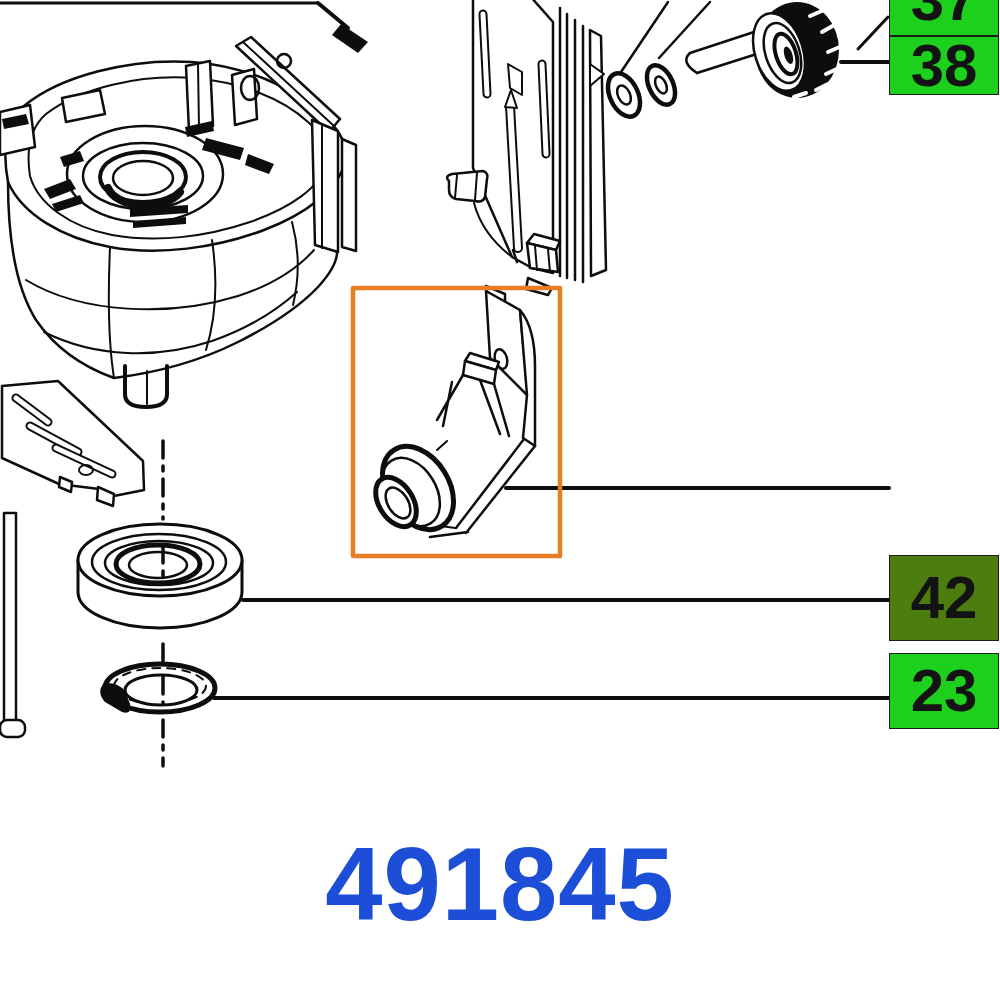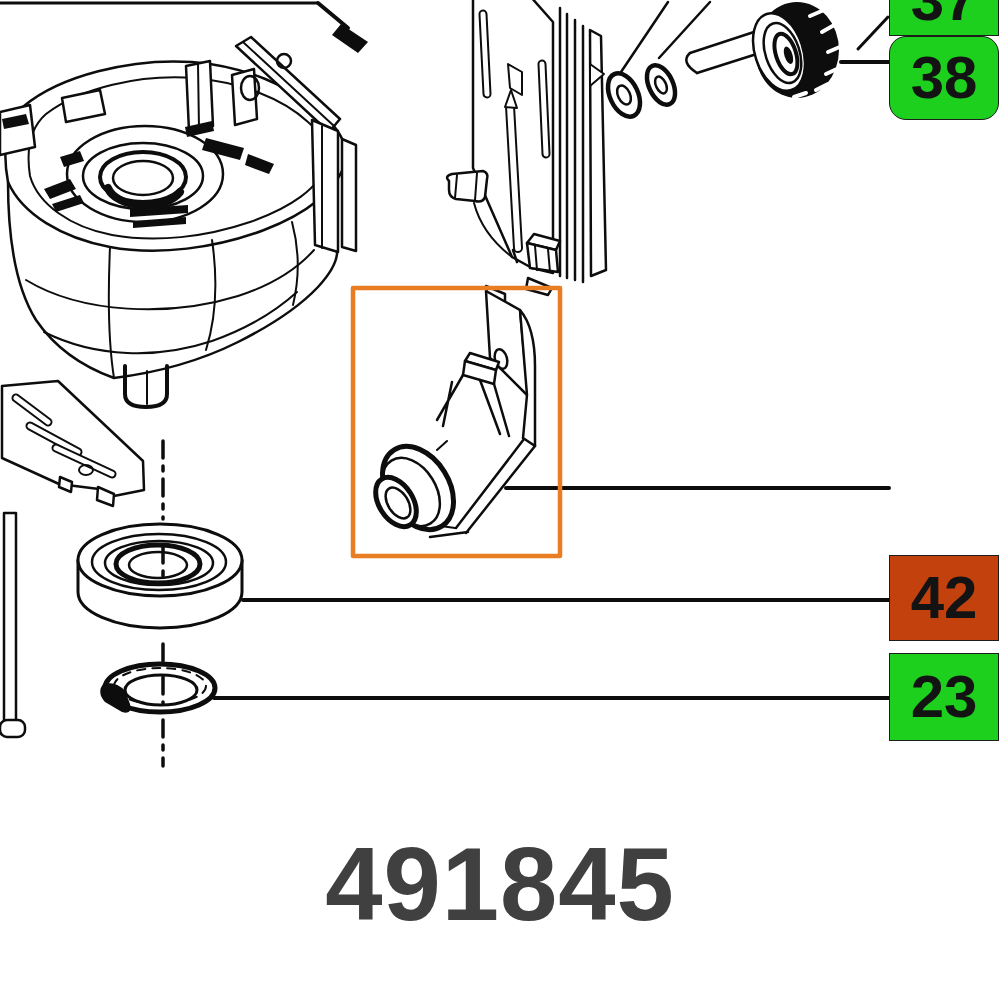"38" .co-38 { border-radius: 17px -> none; height: 84px -> 59px }
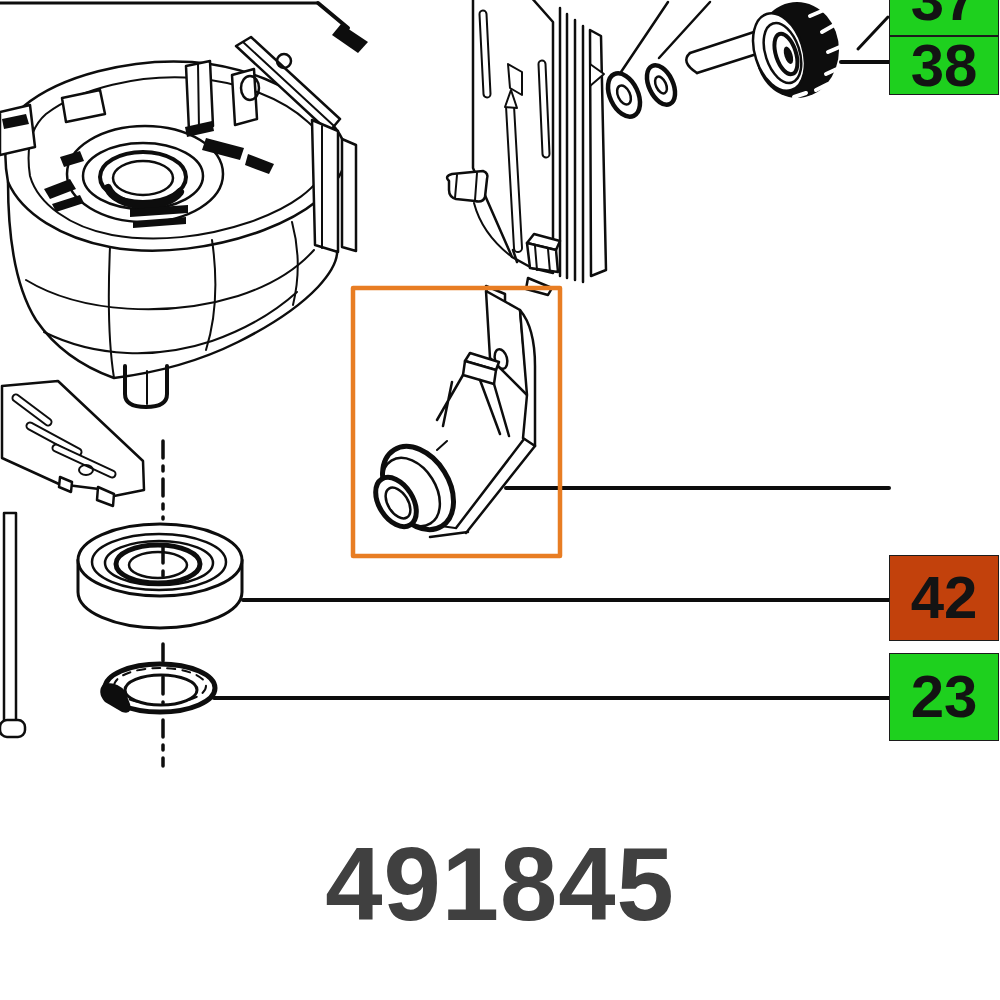"42" div.callout { background-color: #c2410c -> #4d7c0f }
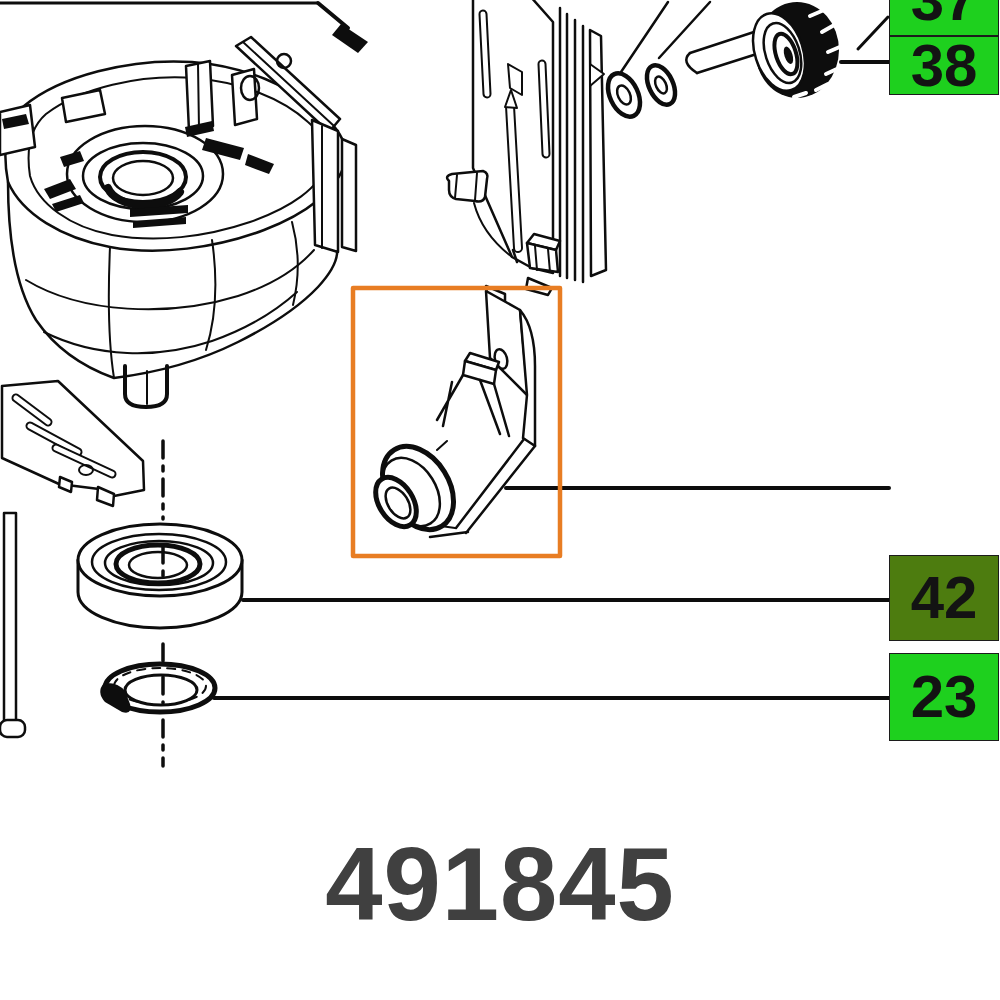"23" .co-23 { height: 88px -> 76px }
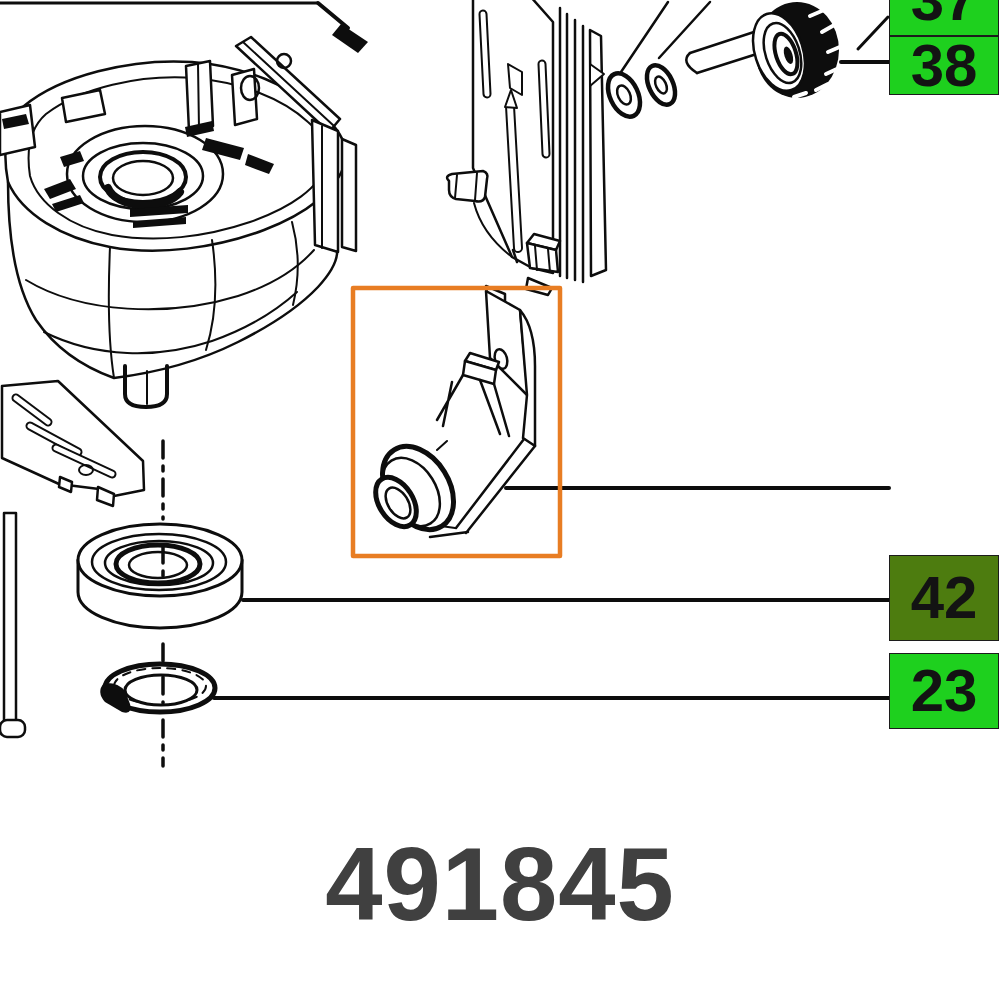"491845" .part-number { color: #404040 -> #1d4ed8 }
